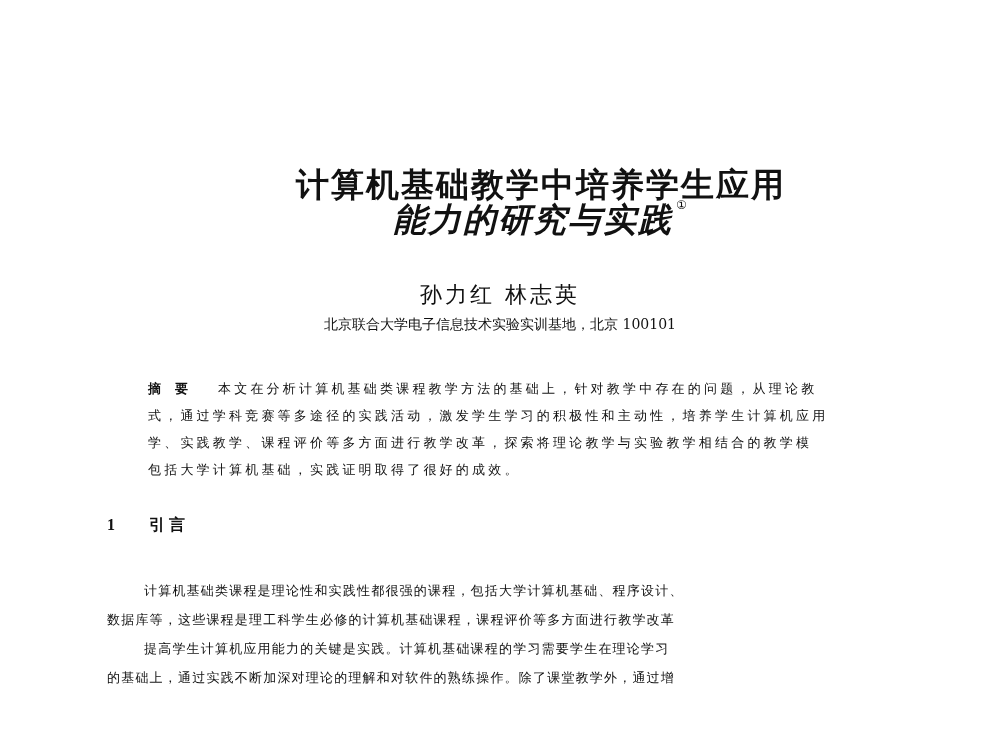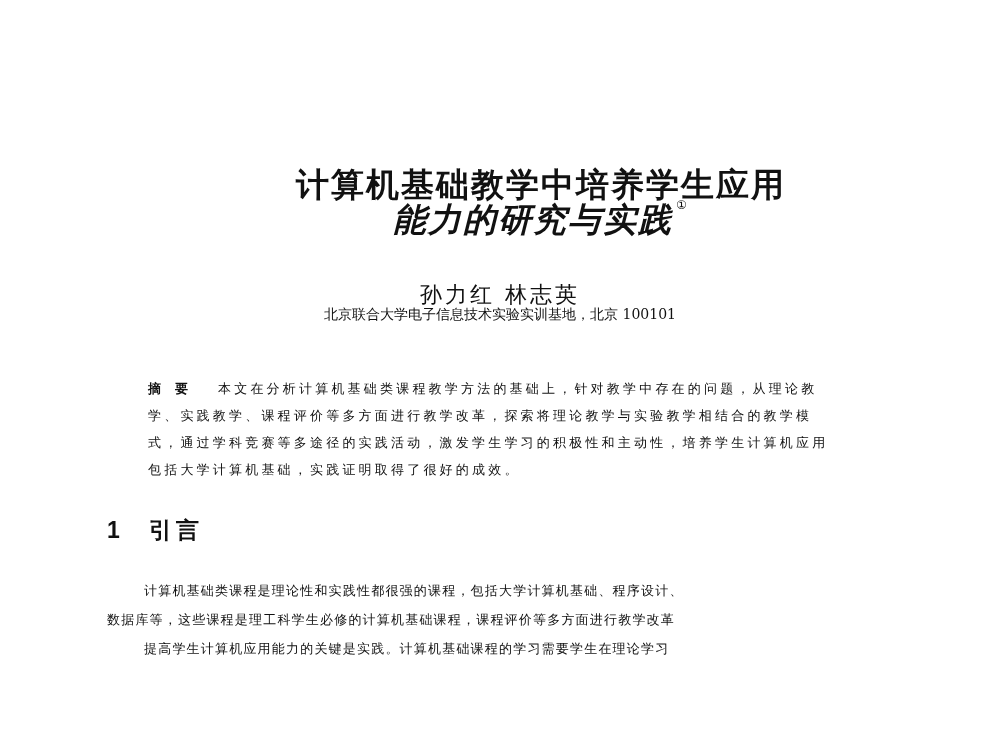"北京联合大学电子信息技术实验实训基地，北京 100101" .affil { top: 306px -> 316px }
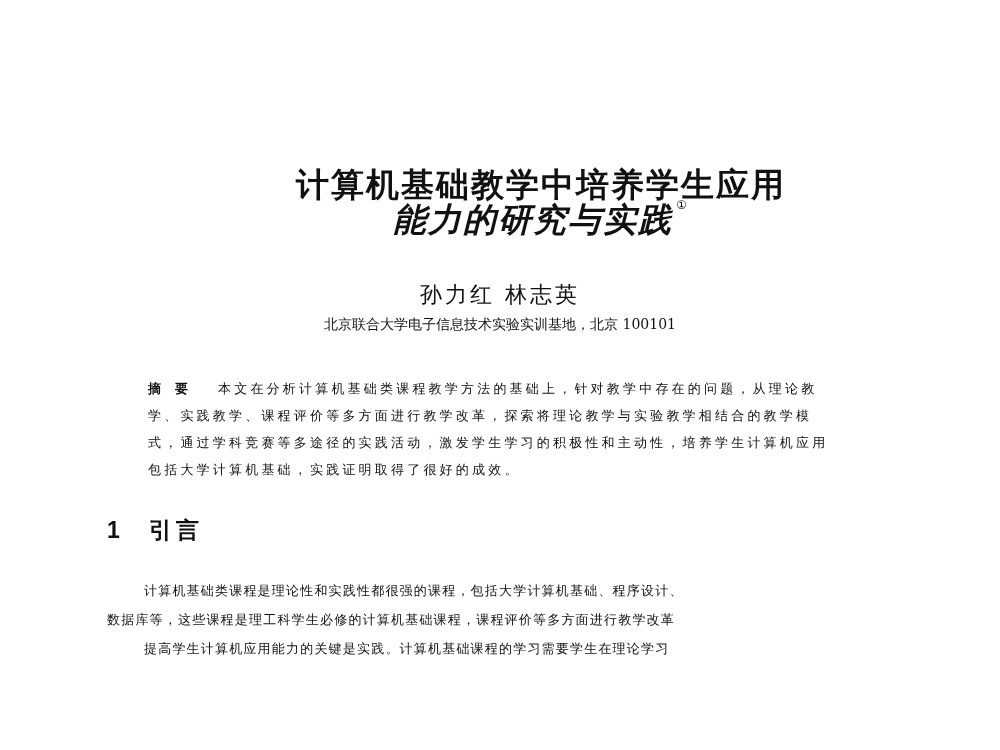"学、实践教学、课程评价等多方面进行教学改革，探索将理论教学与实验教学相结合的教学" div.line { order: before "式，通过学科竞赛等多途径的实践活动，激发学生学习的积极性和主动性，培养学生计算机" -> after "式，通过学科竞赛等多途径的实践活动，激发学生学习的积极性和主动性，培养学生计算机" }
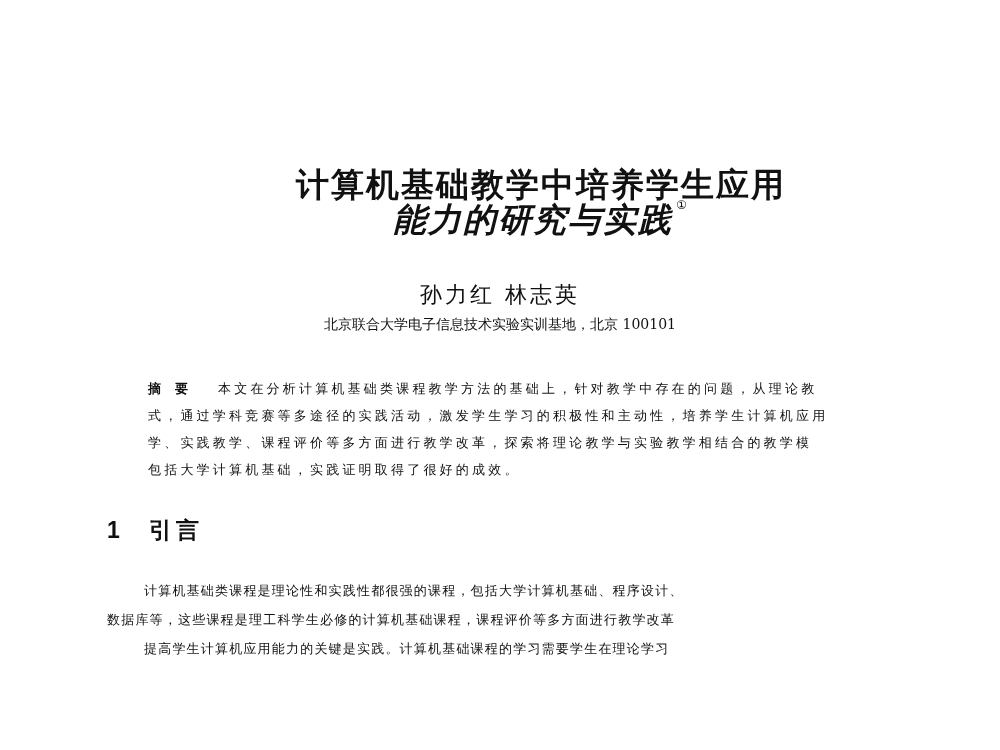"1 引言" .section { font-family: Liberation Sans, sans-serif -> Liberation Serif, serif; font-size: 23px -> 16px }
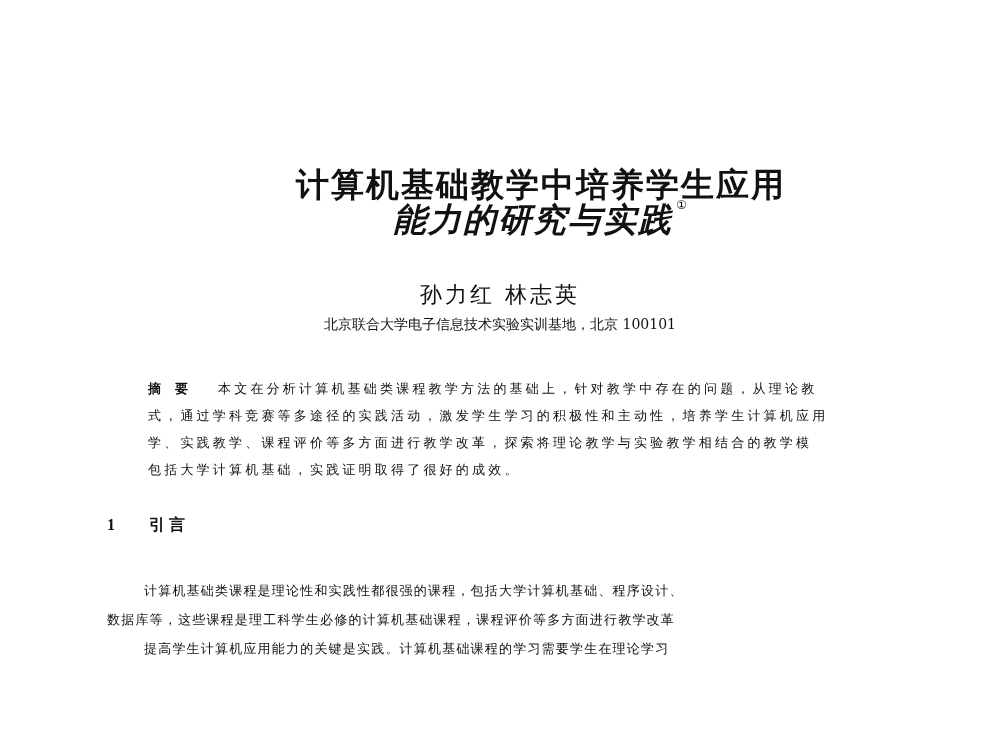"的基础上，通过实践不断加深对理论的理解和对软件的熟练操作。除了课堂教学外，通过增" div.line { html: none -> <div>的基础上，通过实践不断加深对理论的理解和对软件的熟练操作。除了课堂教学外，通过增</div> }
